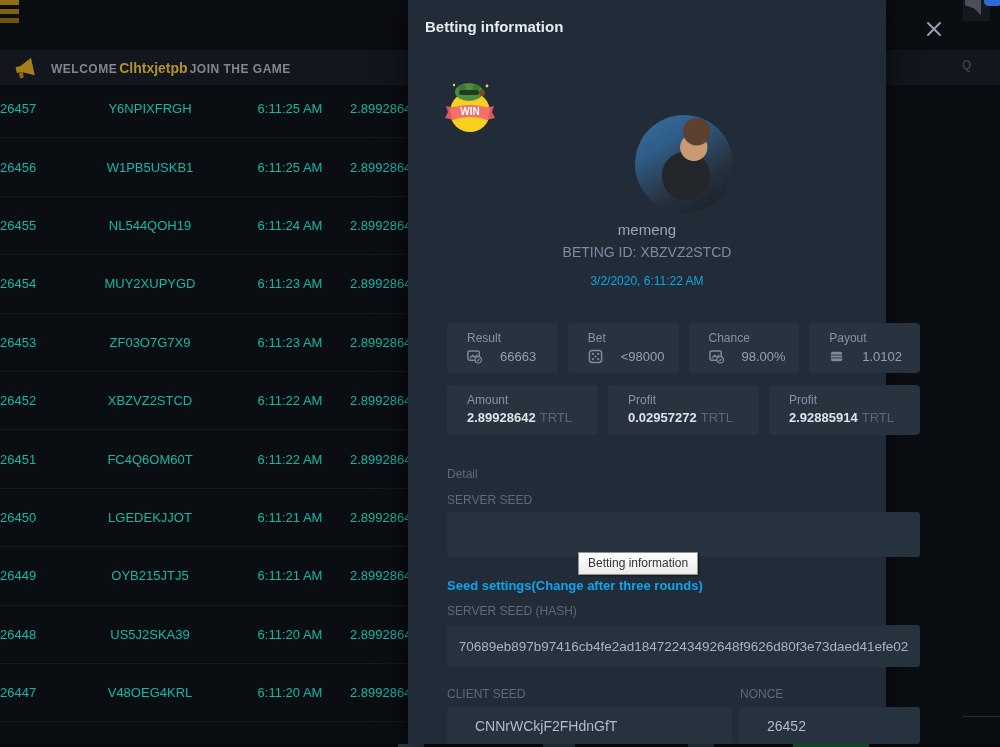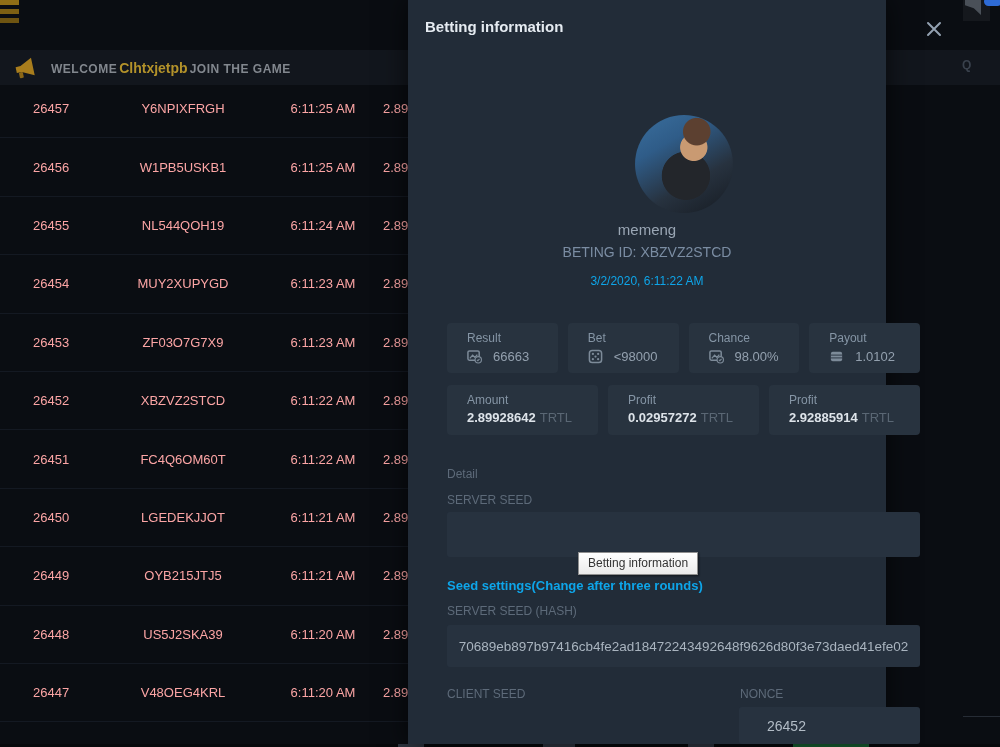"26457" .bet-row { color: #fca5a5 -> #14b8a6; padding-left: 33px -> none }
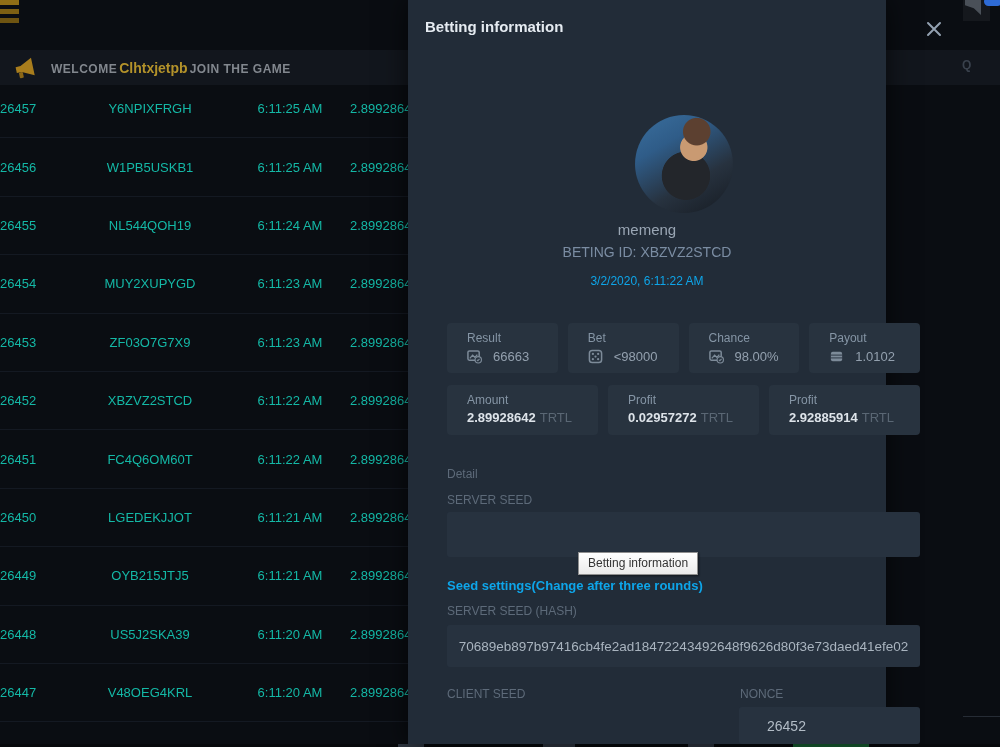"WIN" div.win-badge { html: none -> <div> <svg> <circle></circle> <ellipse></ellipse> <circle></circle> <circle></circle> <rect></rect> <circle></circle> <circle></circle> <circle></circle> <path></path> <path></path> <path></path> <text>WIN</text> </svg> </div> }
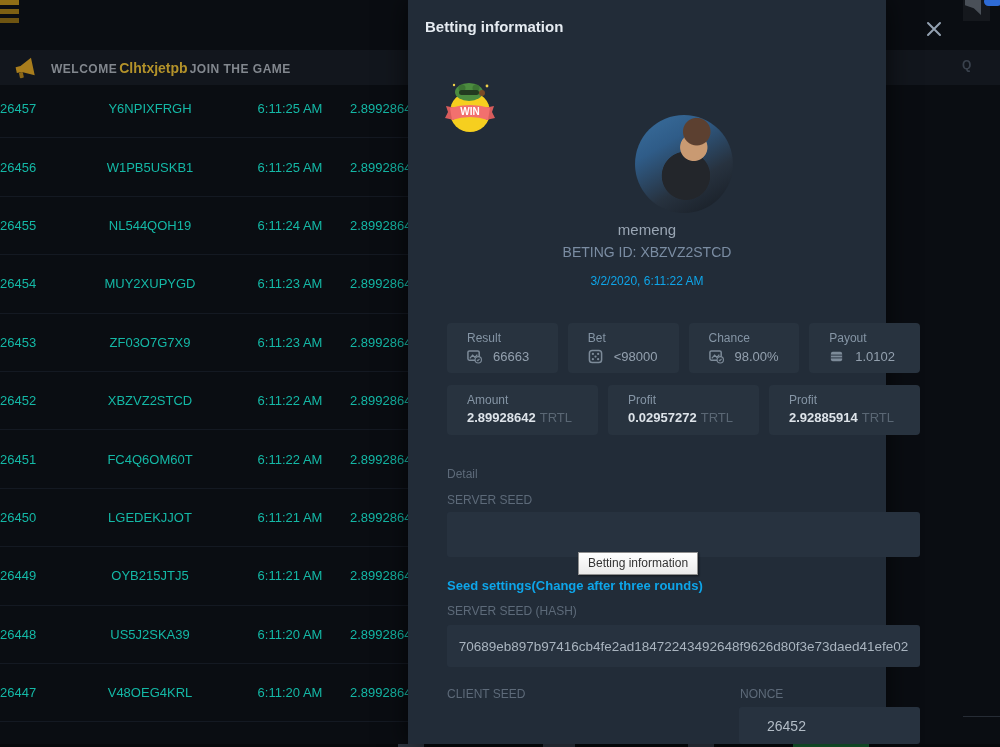"66663" .stat-value { gap: 11px -> 18px }
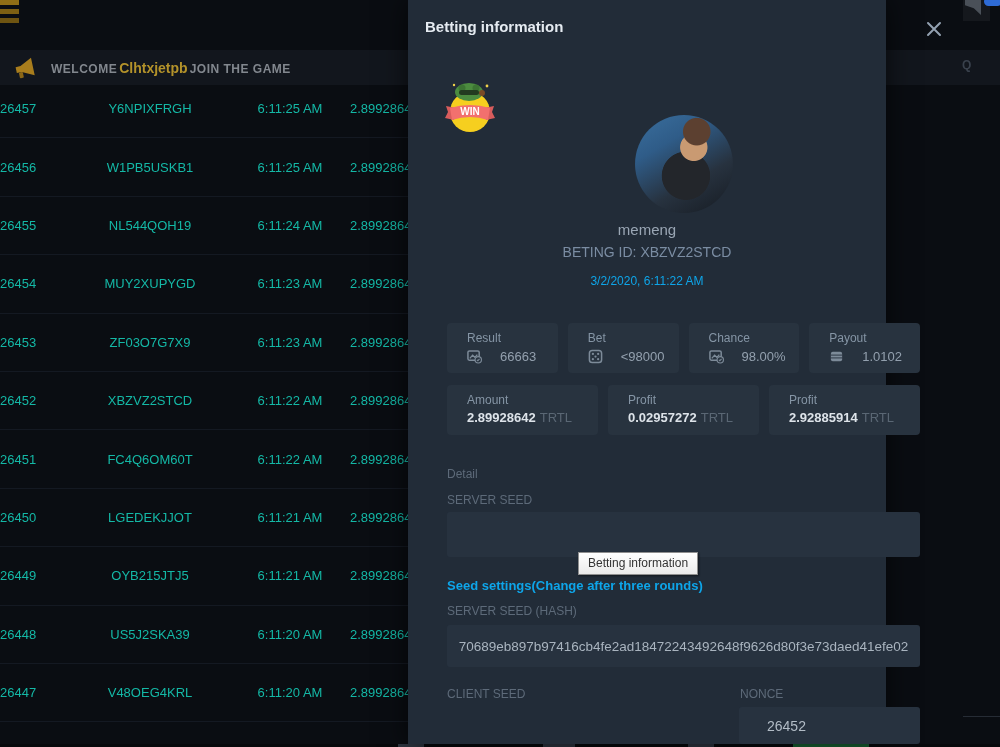"CNNrWCkjF2FHdnGfT" div.field { html: none -> <div> <span>CNNrWCkjF2FHdnGfT</span> </div> }
